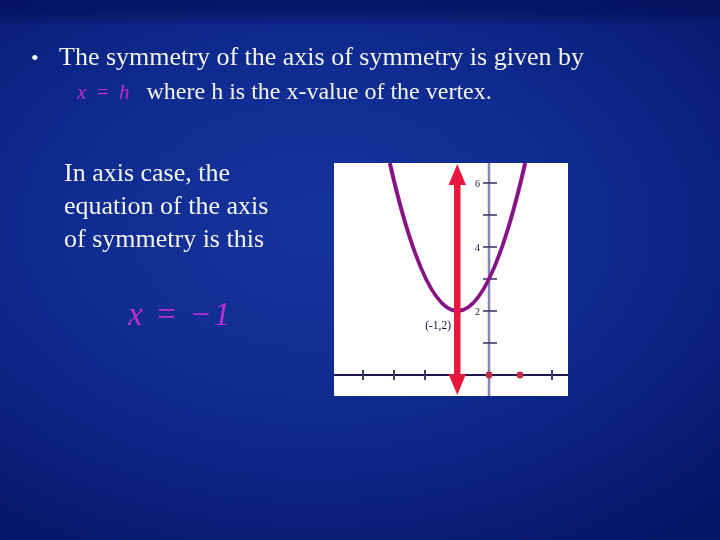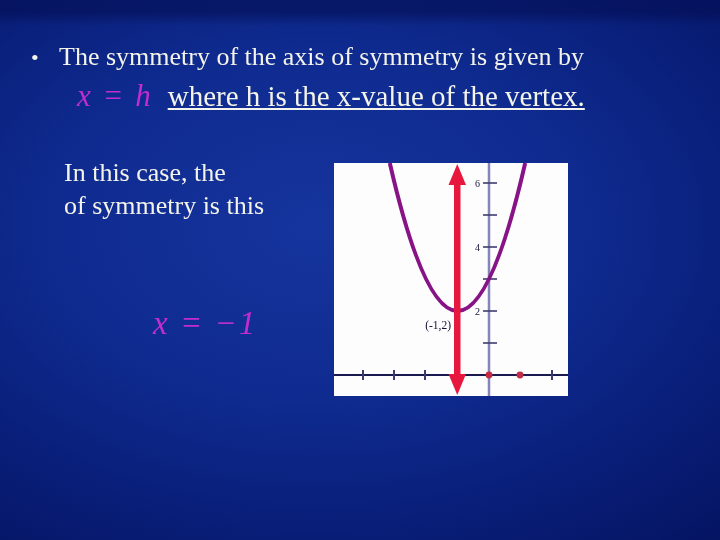"x = h" .eq1 { font-size: 31px -> 21px }
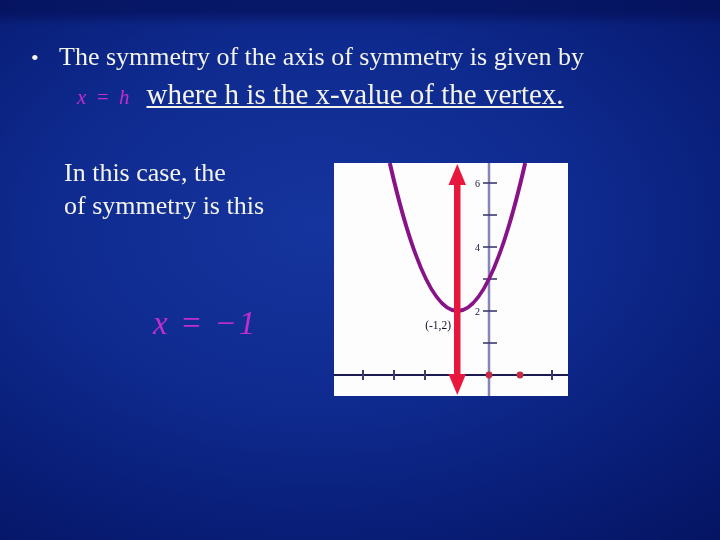"where h is the x-value" .eq-desc { font-size: 29px -> 24px; text-decoration: underline -> none }
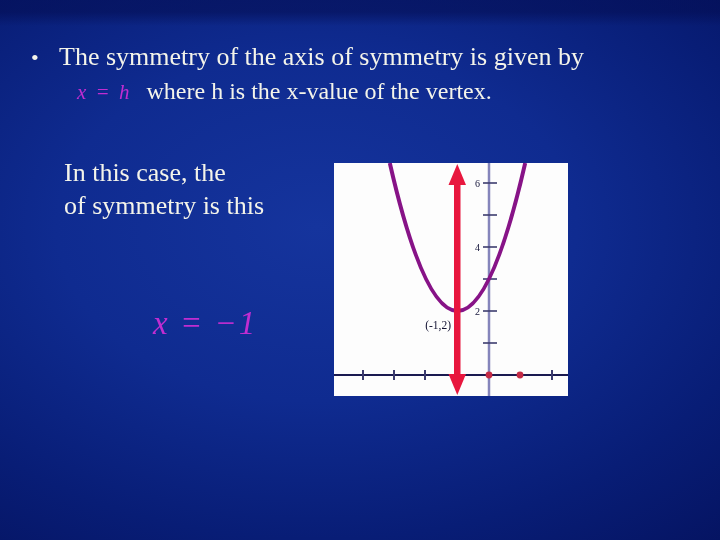"In this case, the" div { text: this -> axis }
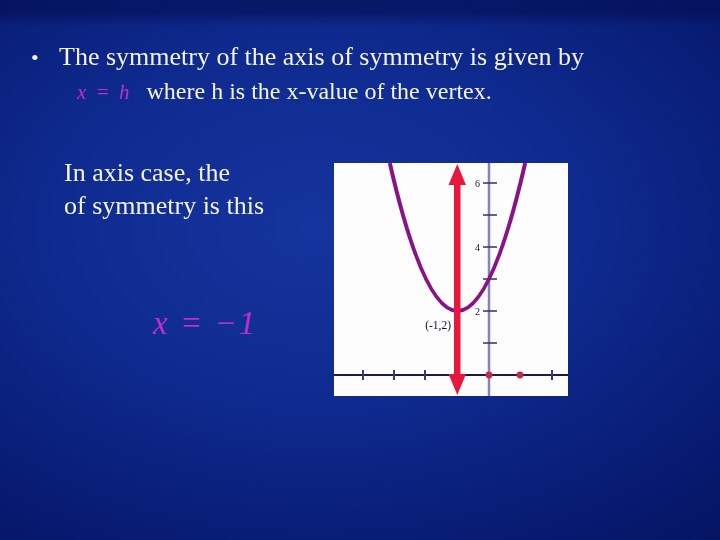"equation of the axis" div { html: none -> <div>equation of the axis</div> }
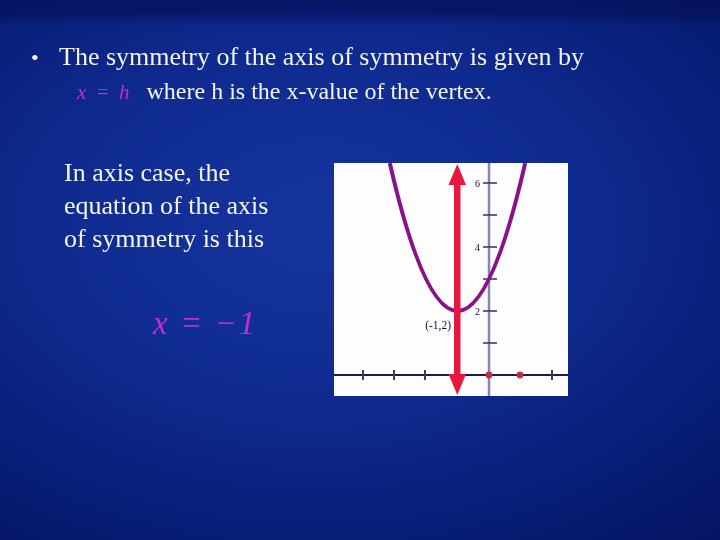"x = −1" .eq2 { margin-left: 25px -> none; top: 305px -> 296px }
